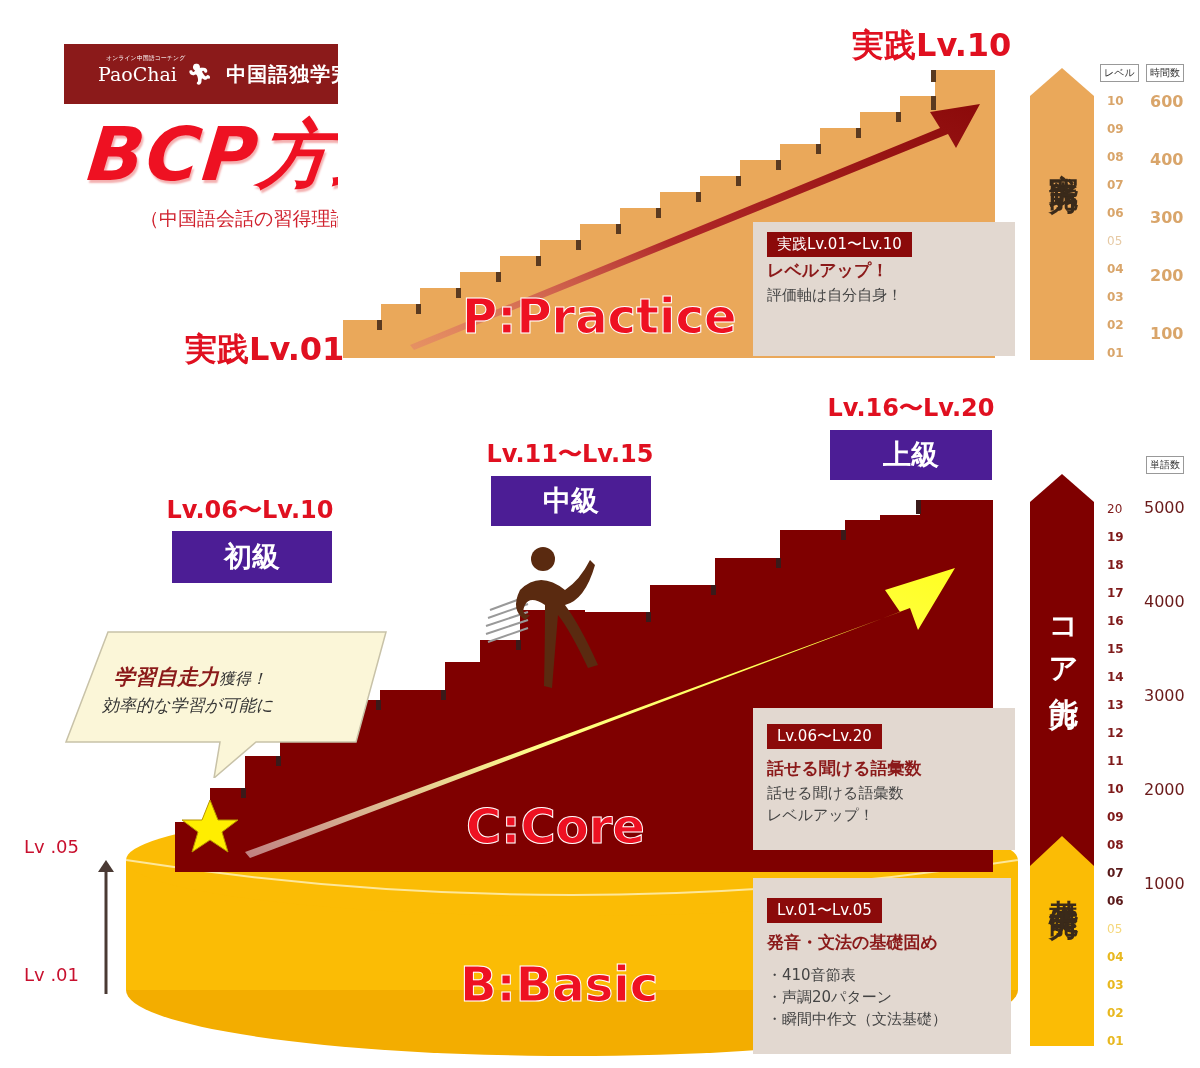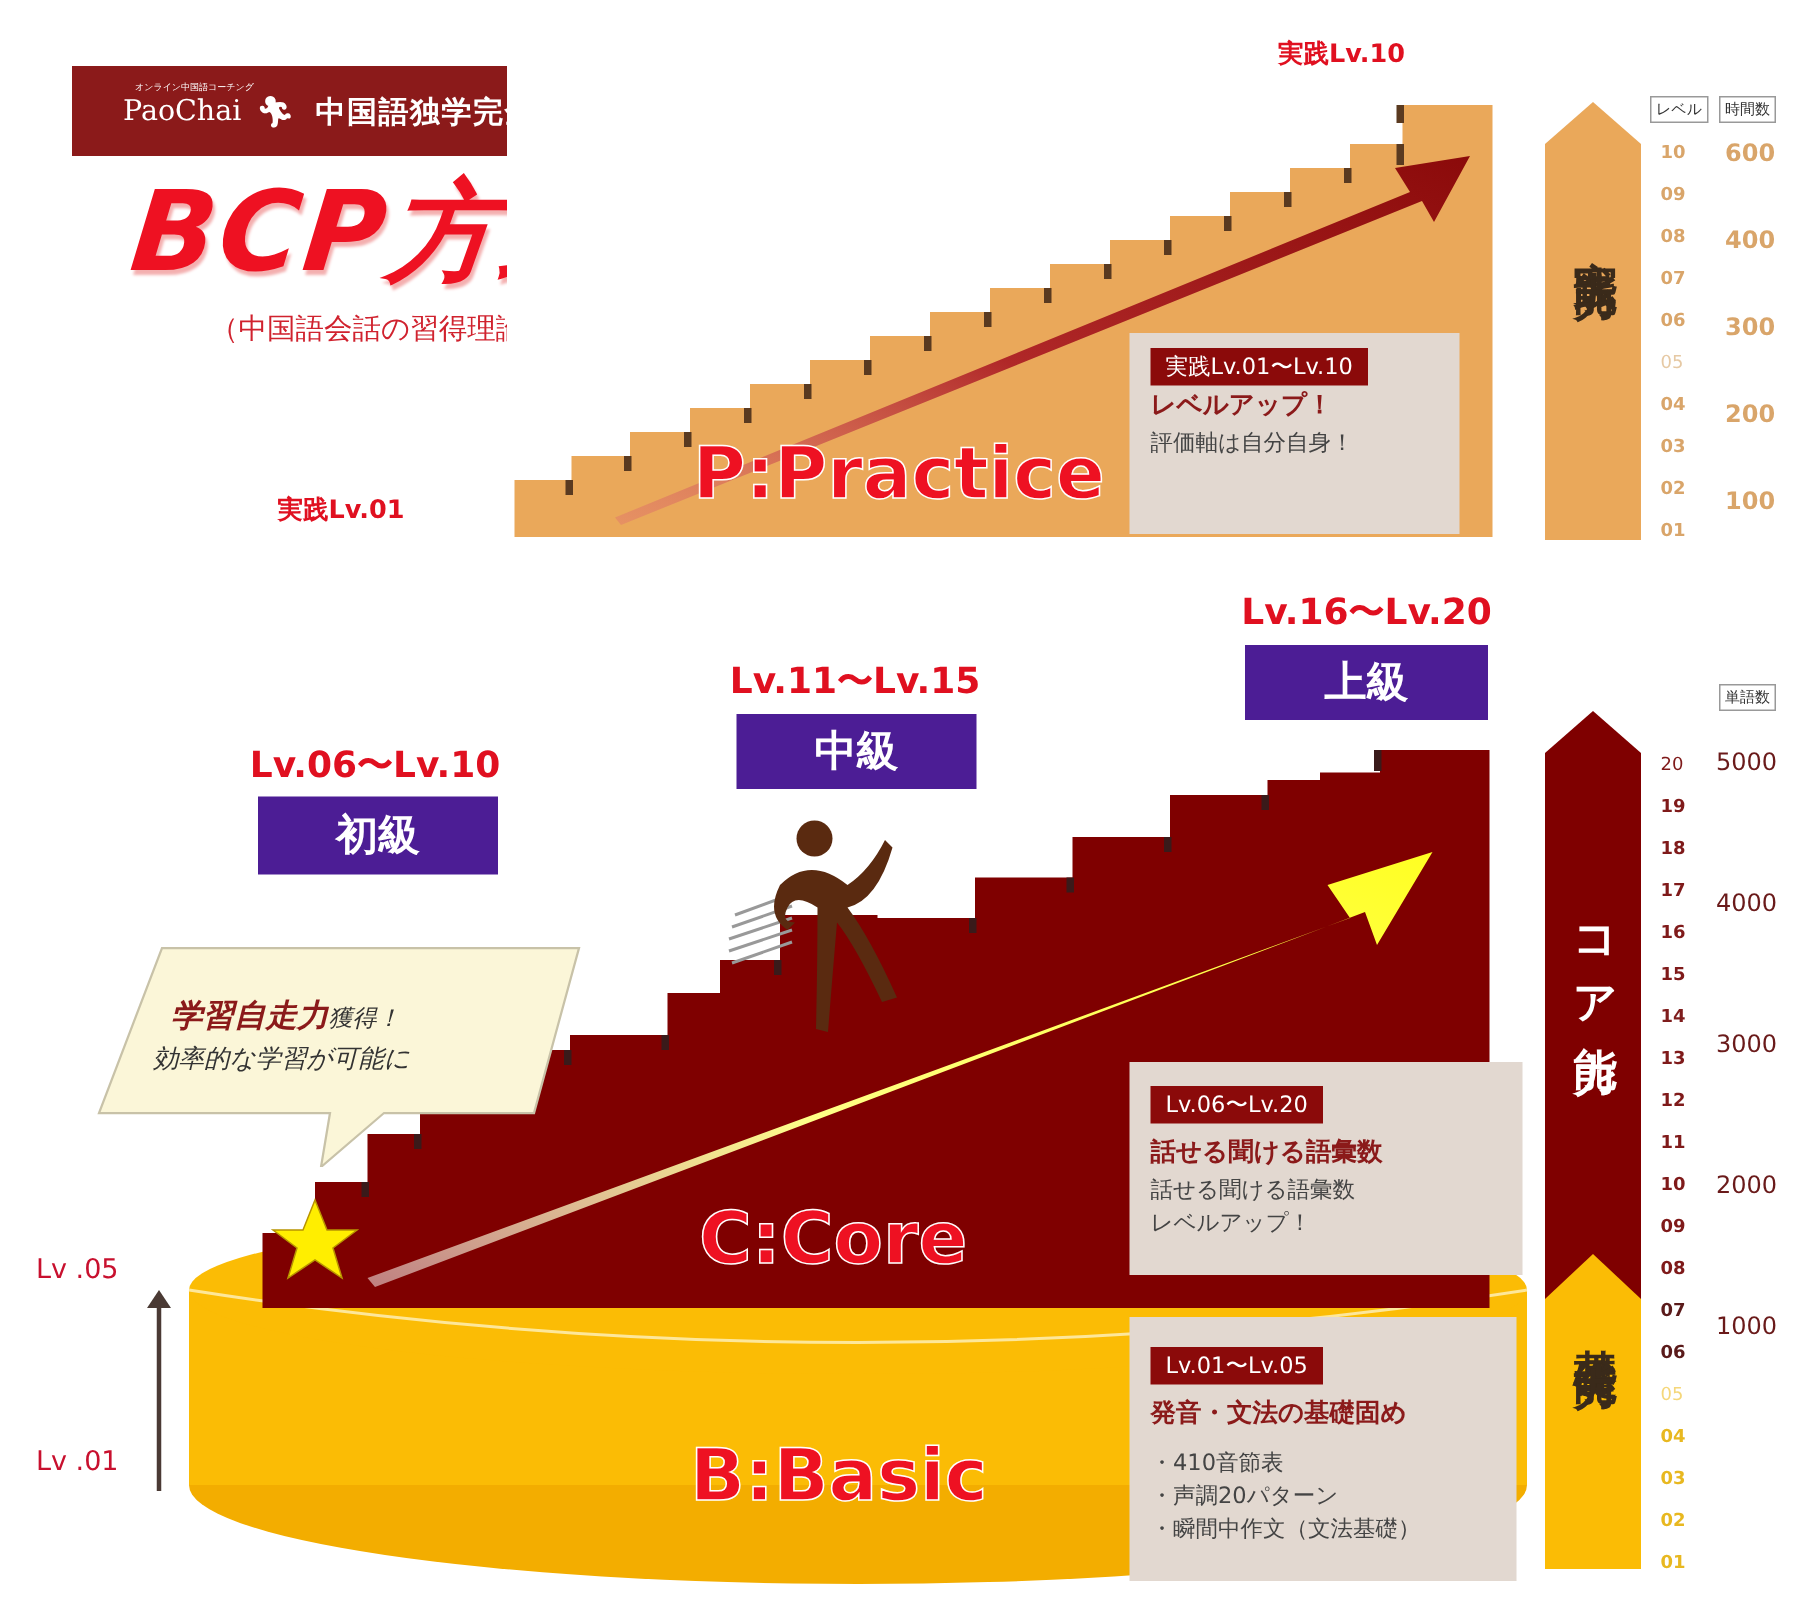"実践Lv.10" .lv-label-red { font-size: 17px -> 32px }
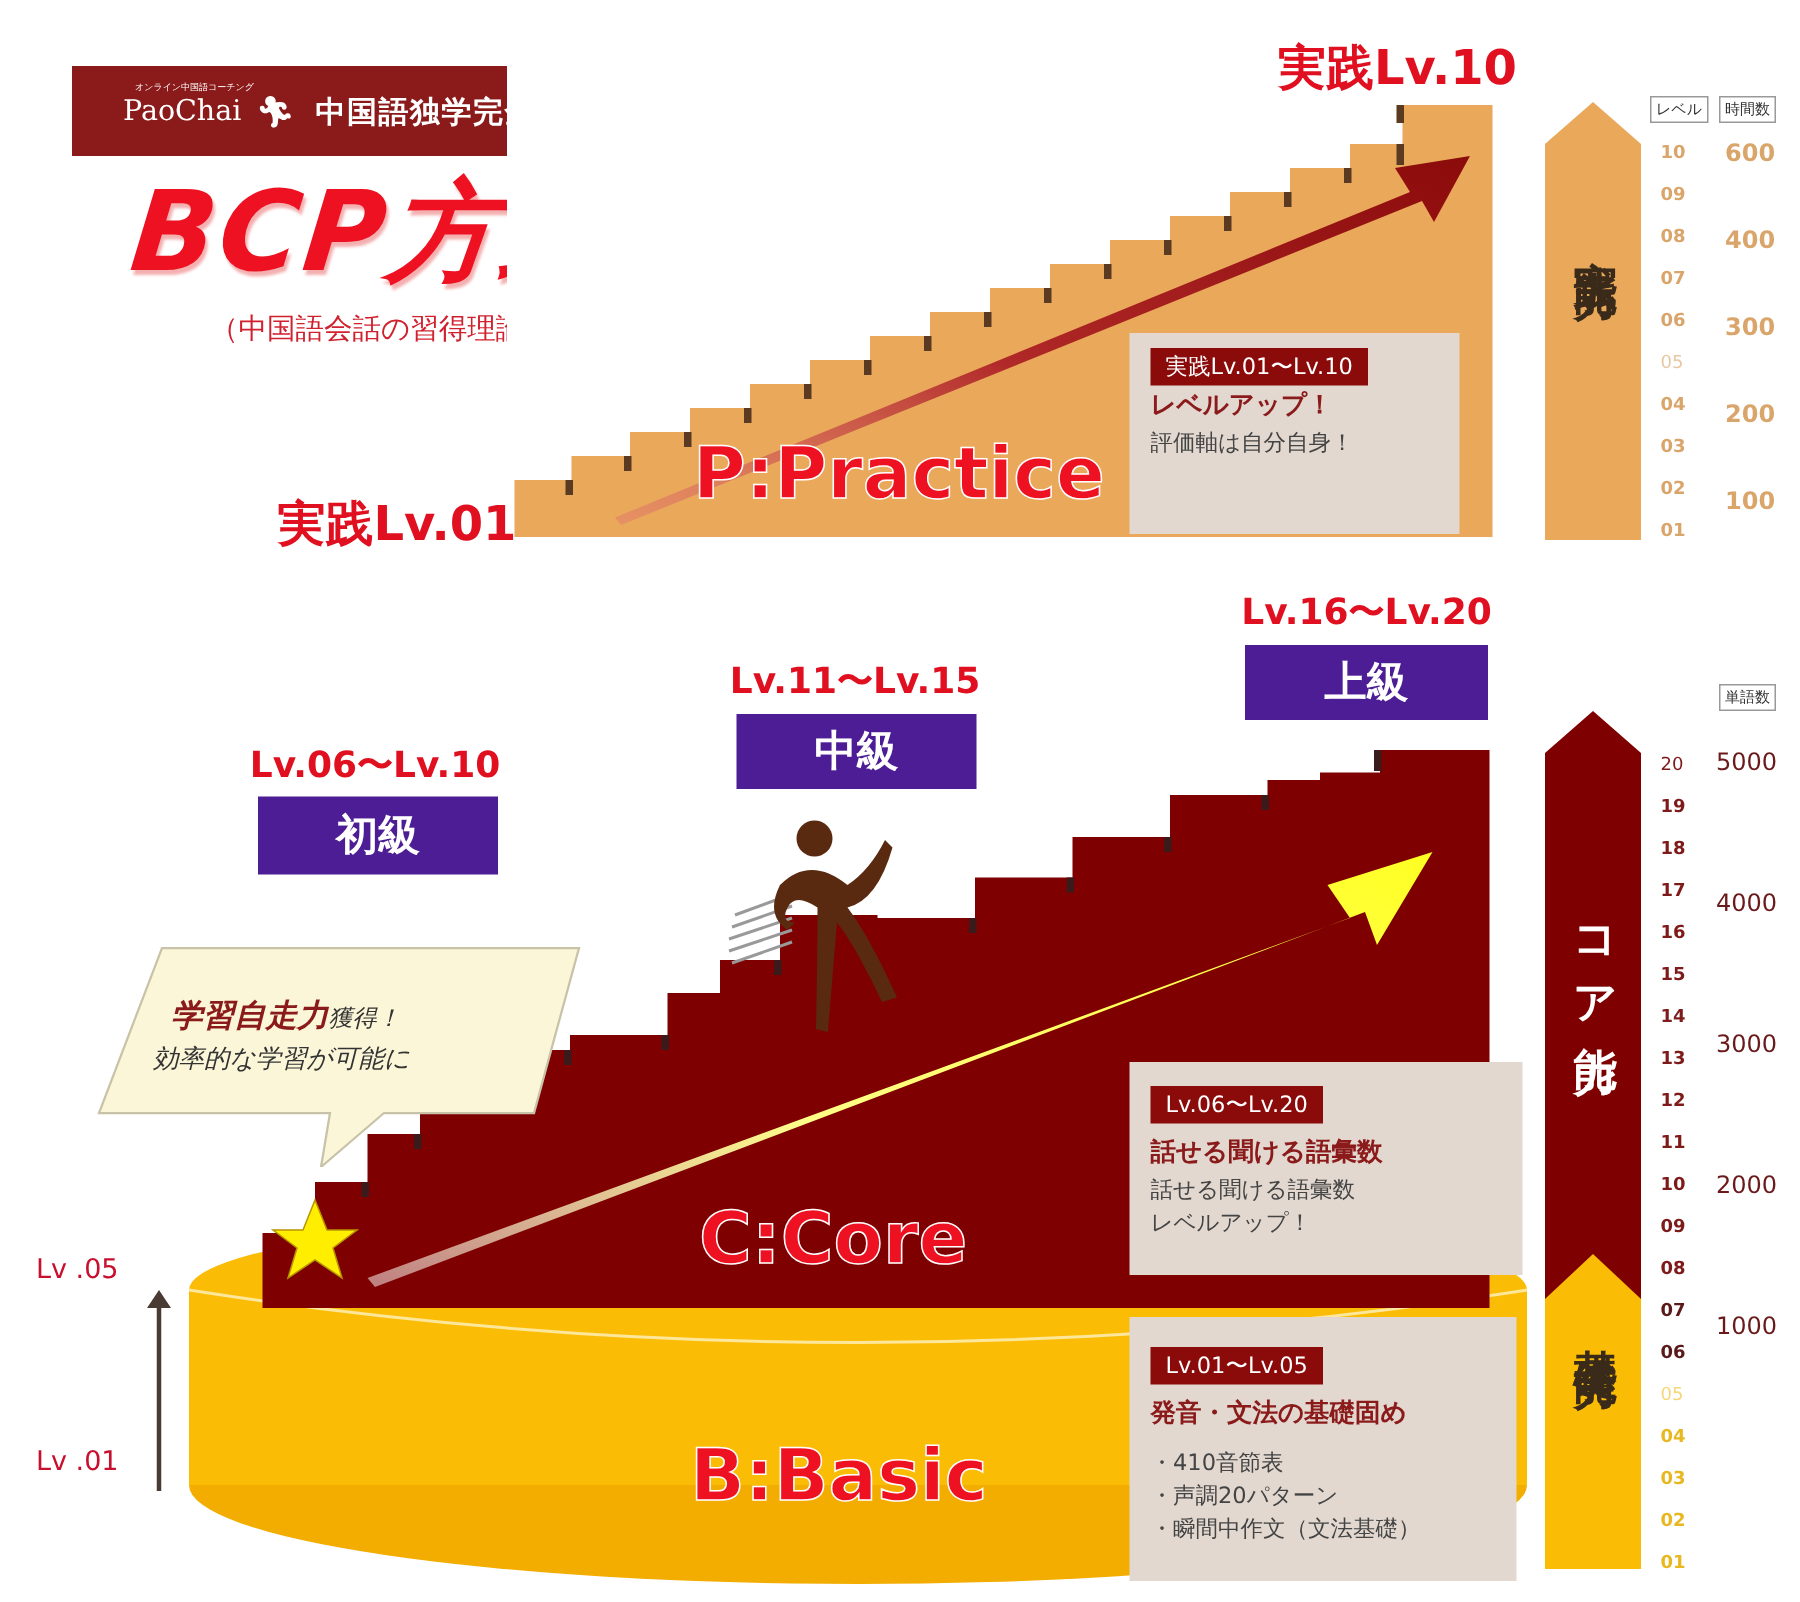"PaoChai" .banner { left: 48px -> 64px }
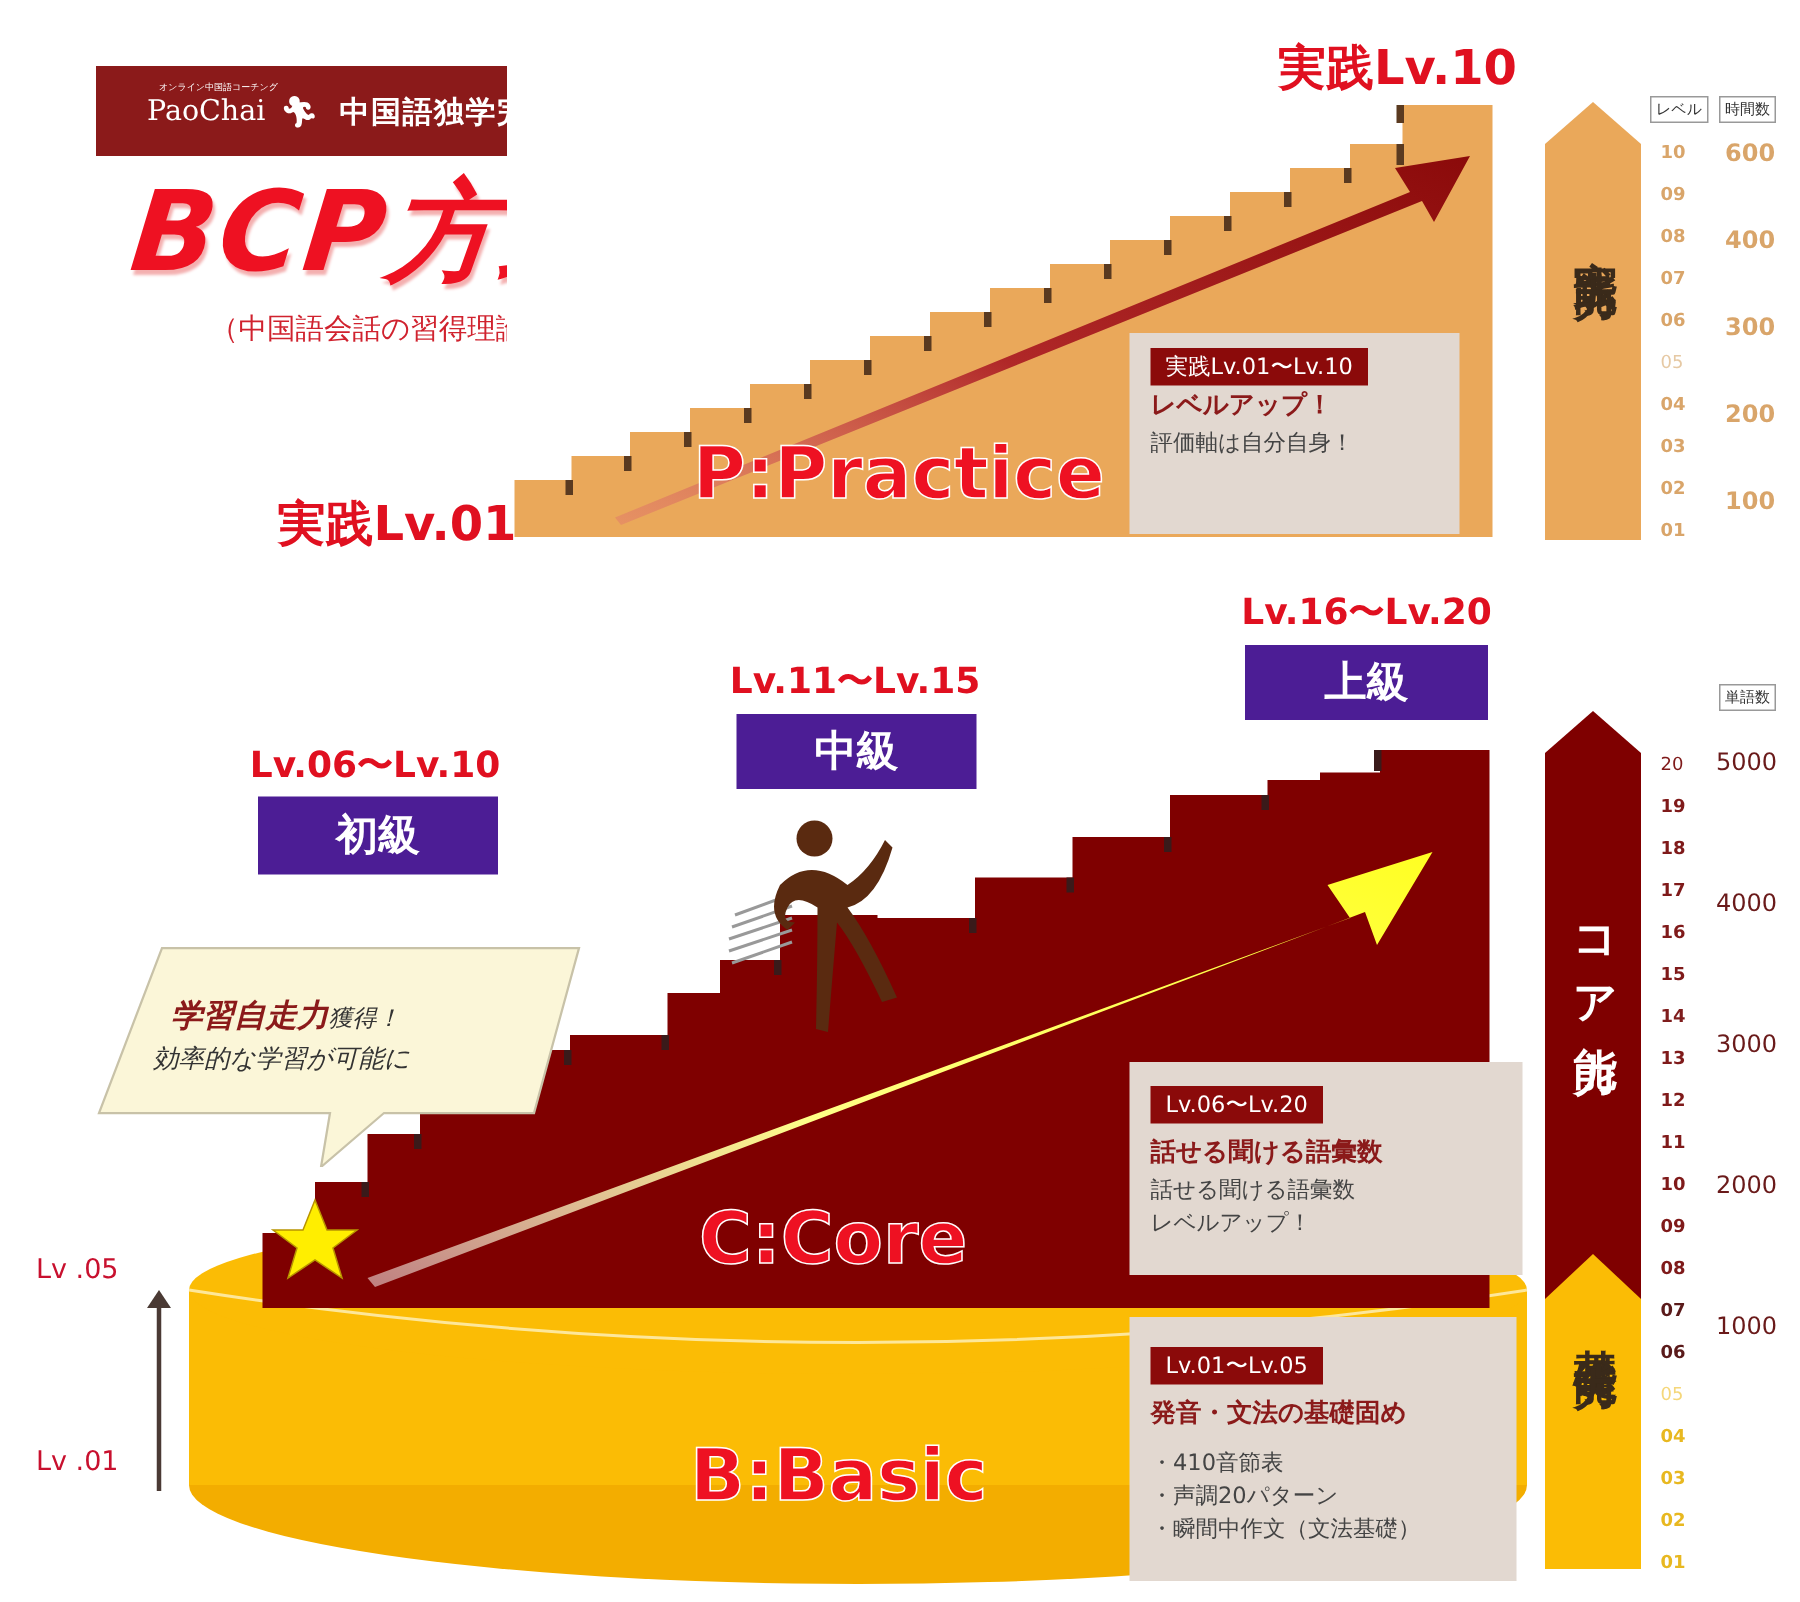"実践Lv.01〜Lv.10" div.abs { width: 220px -> 262px }
